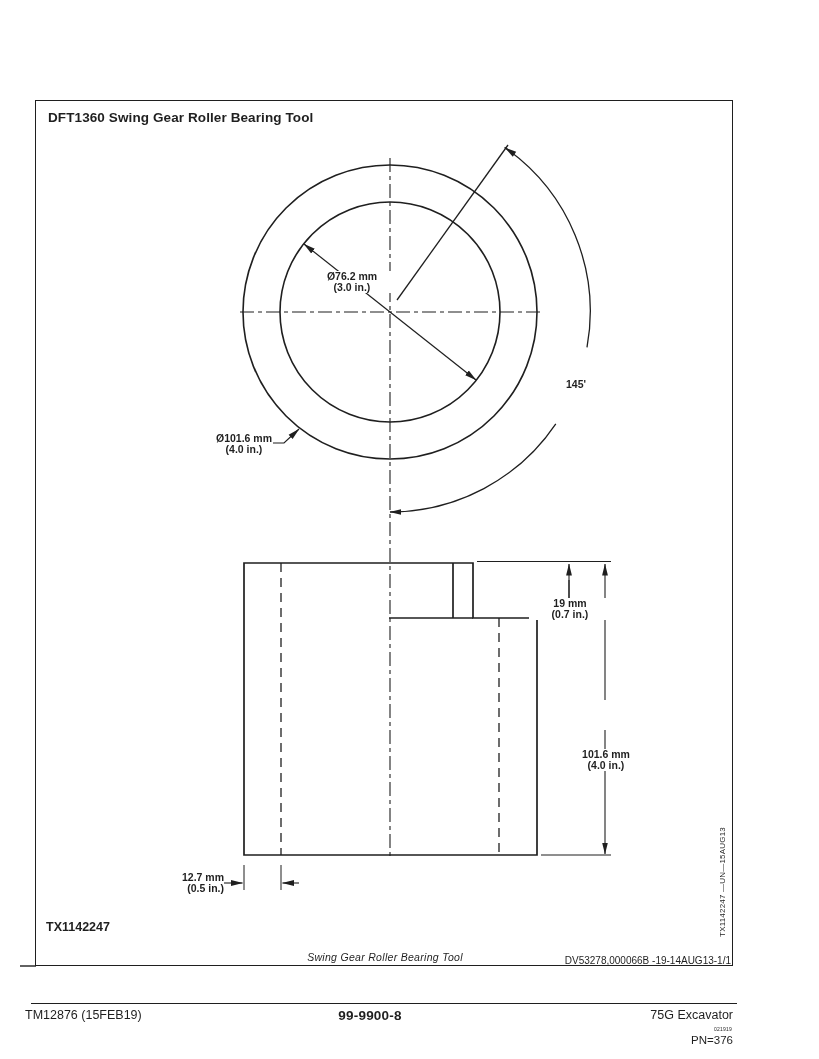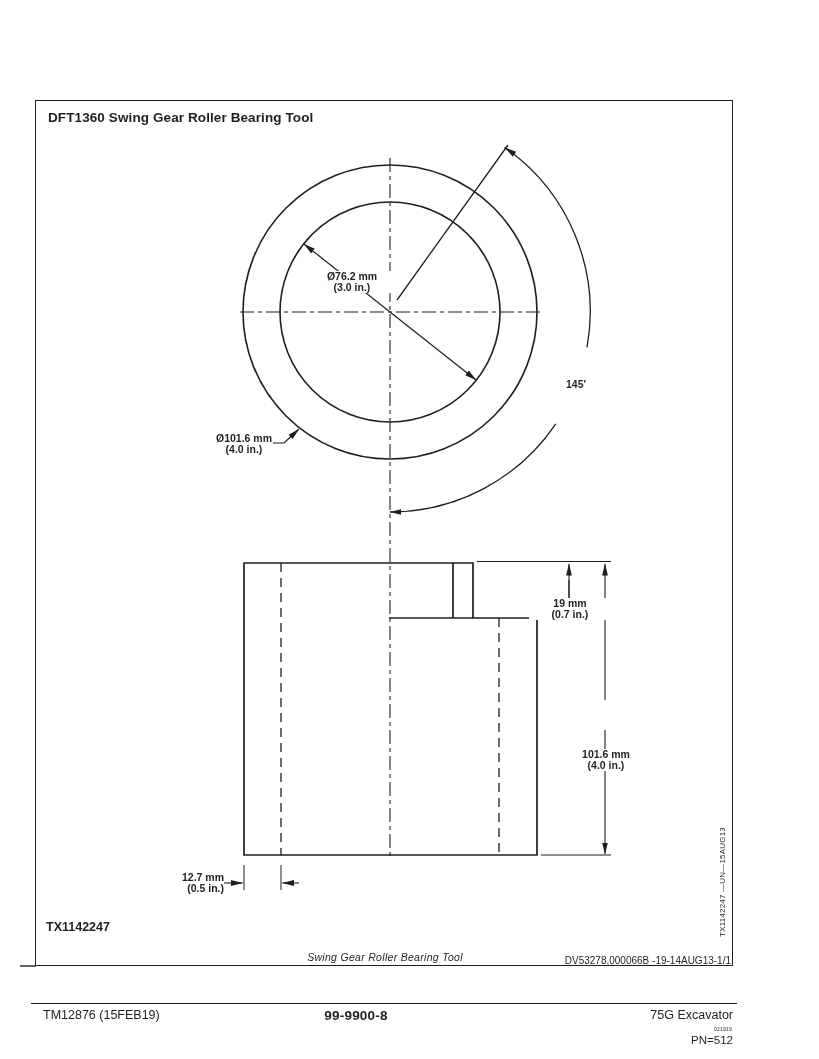"TM12876 (15FEB19)" .footer-left { left: 43px -> 25px }
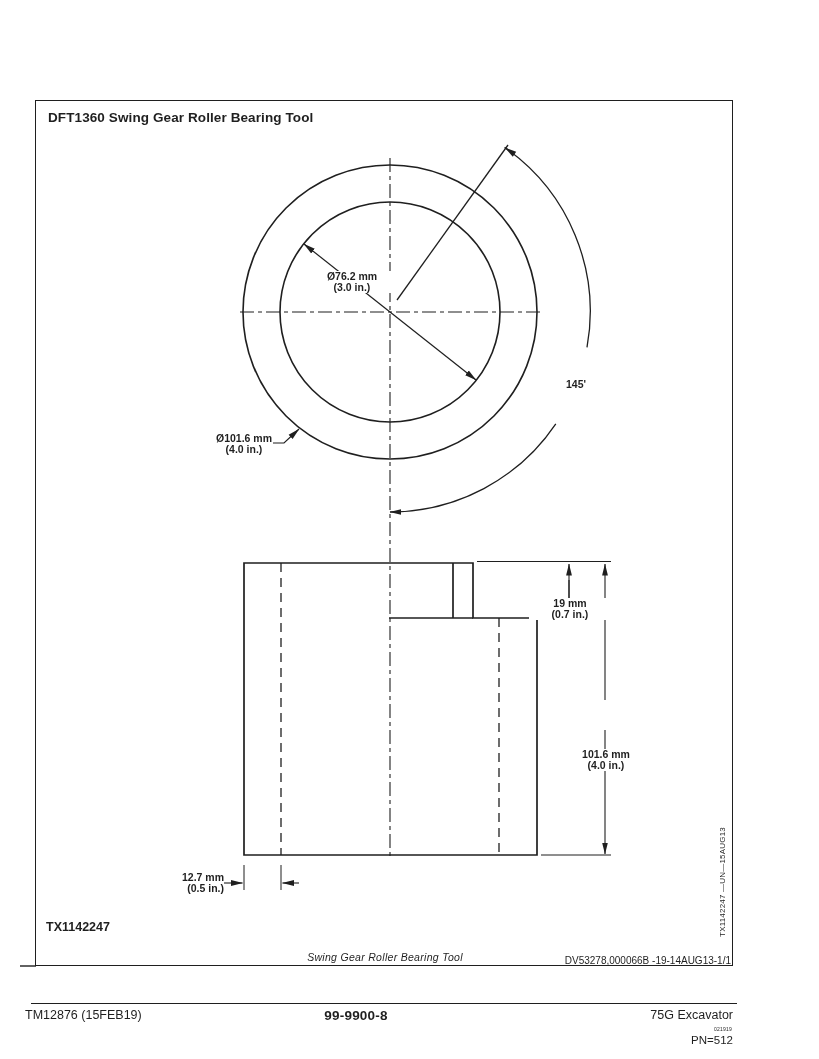"99-9900-8" .footer-center { left: 286px -> 300px }
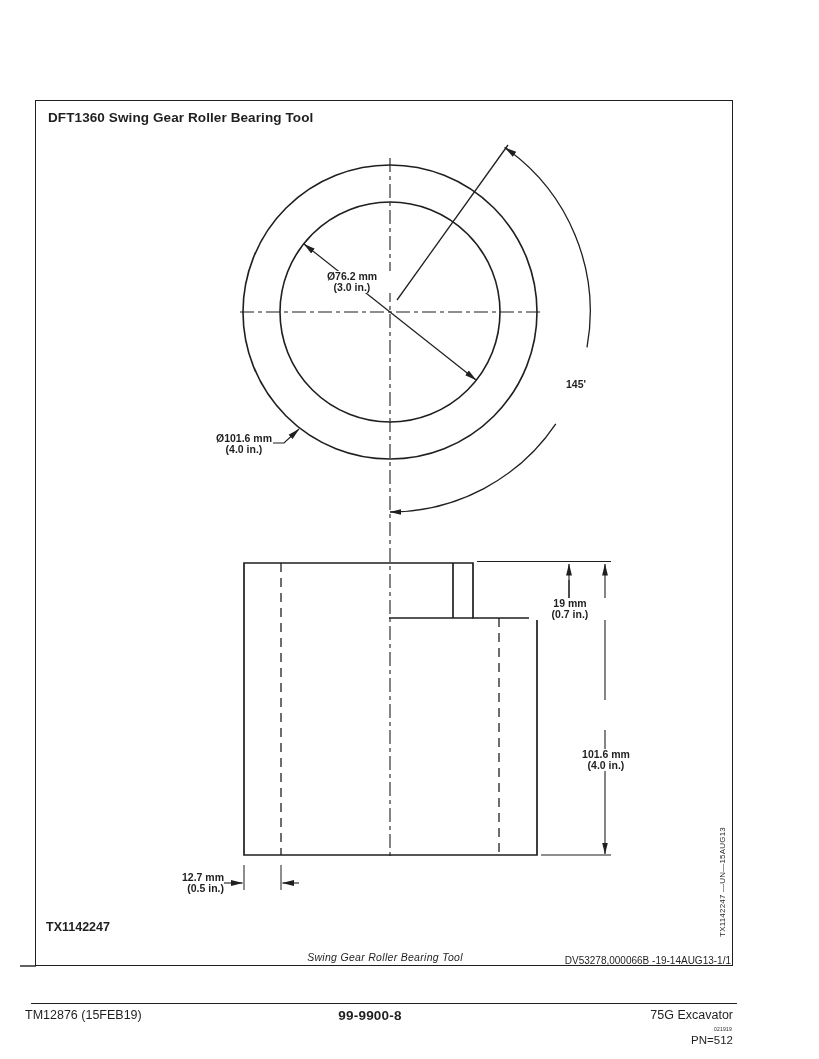"PN=512" div.abs { text: 512 -> 376 }
